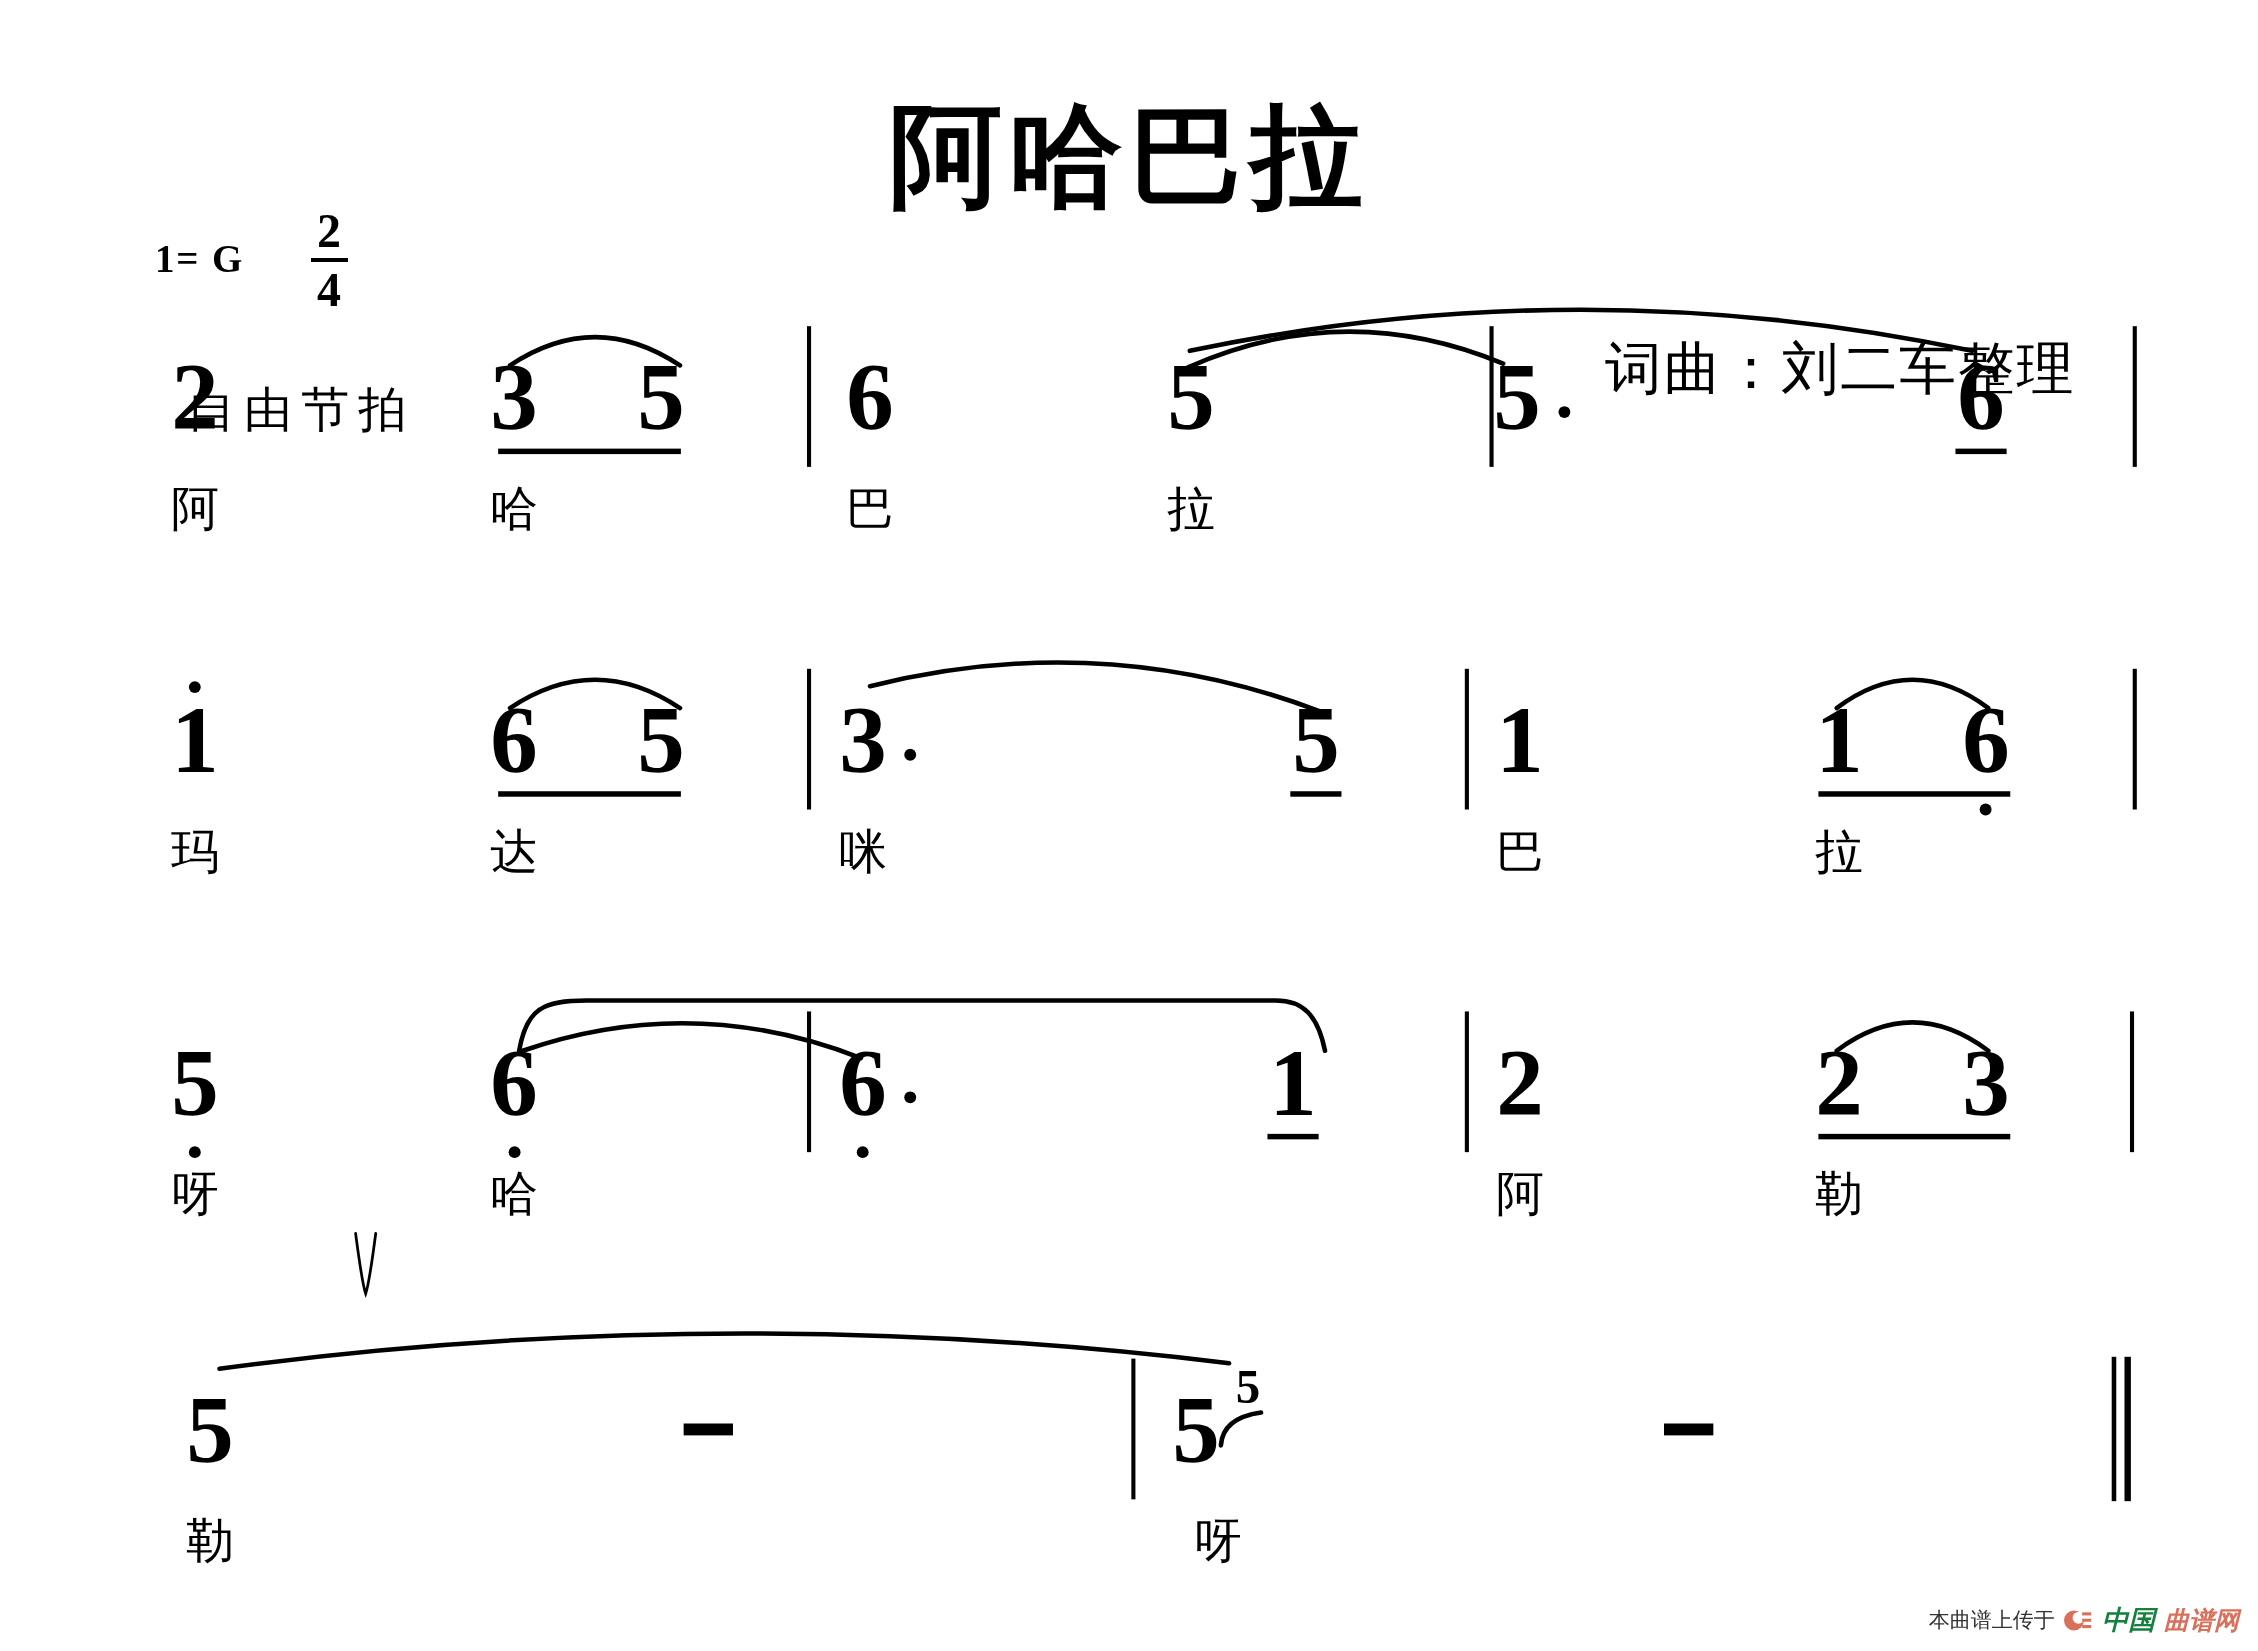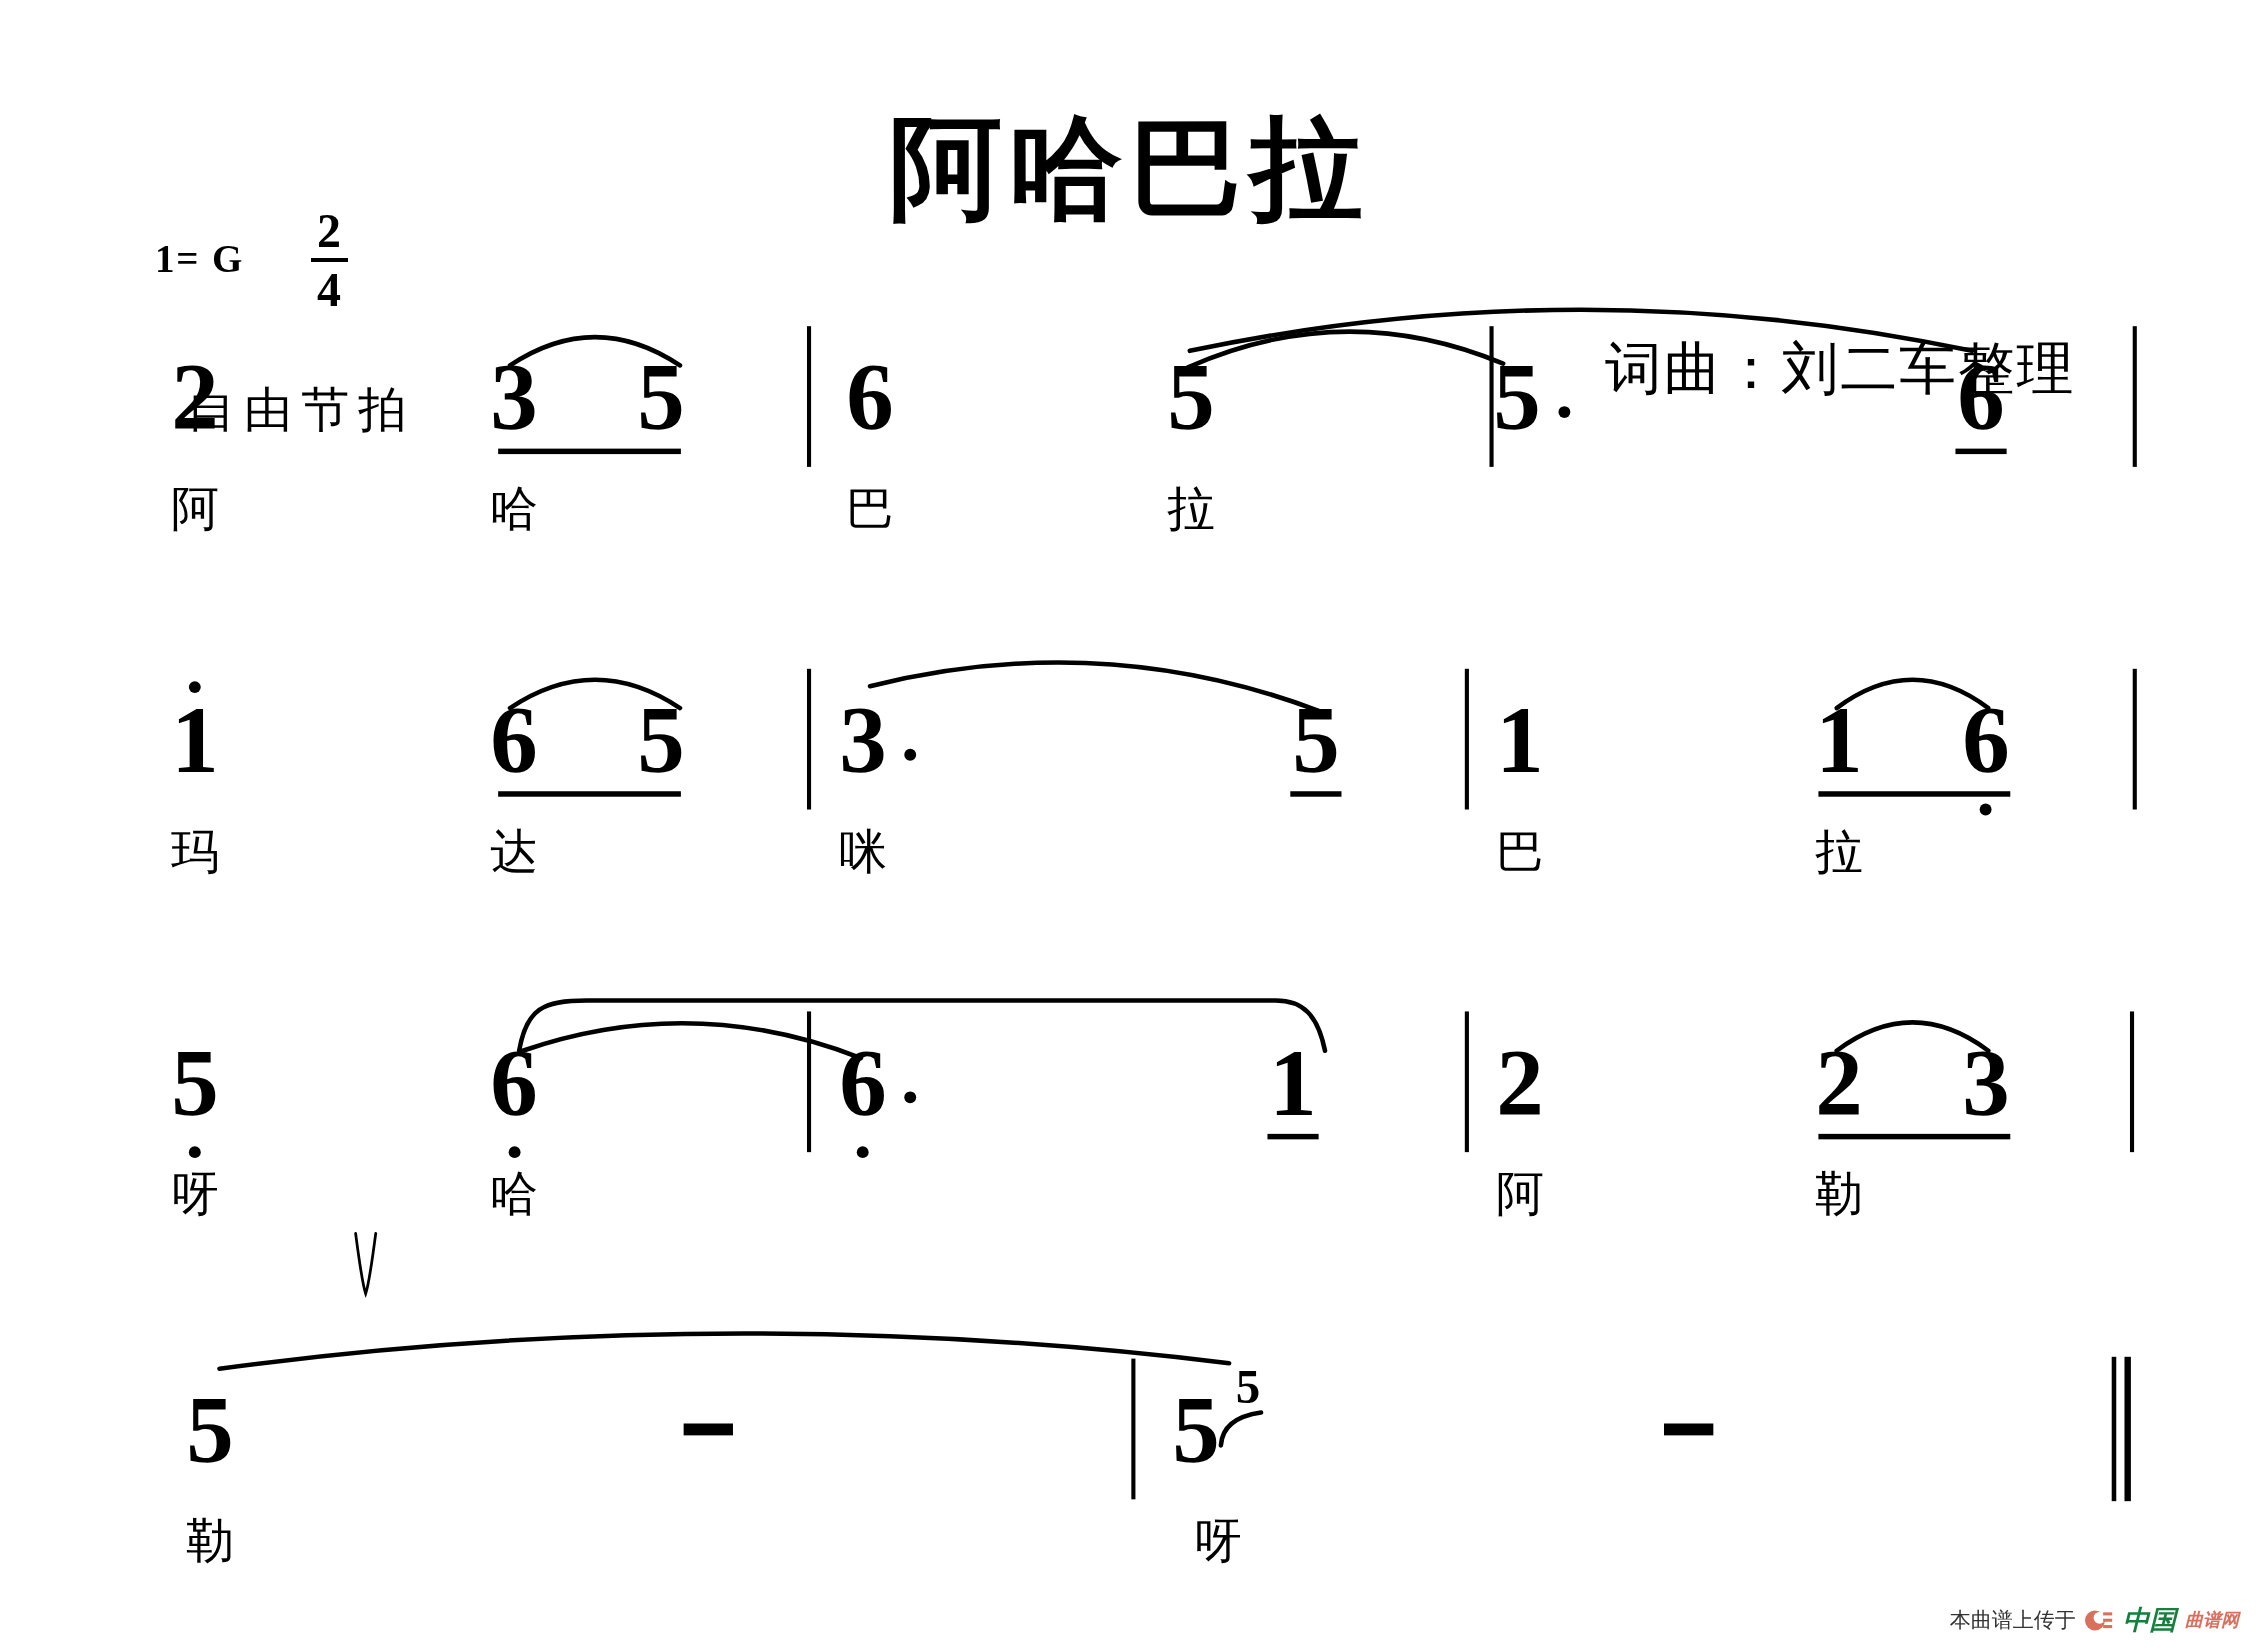"阿哈巴拉" .title { margin: 16px -> 4px }
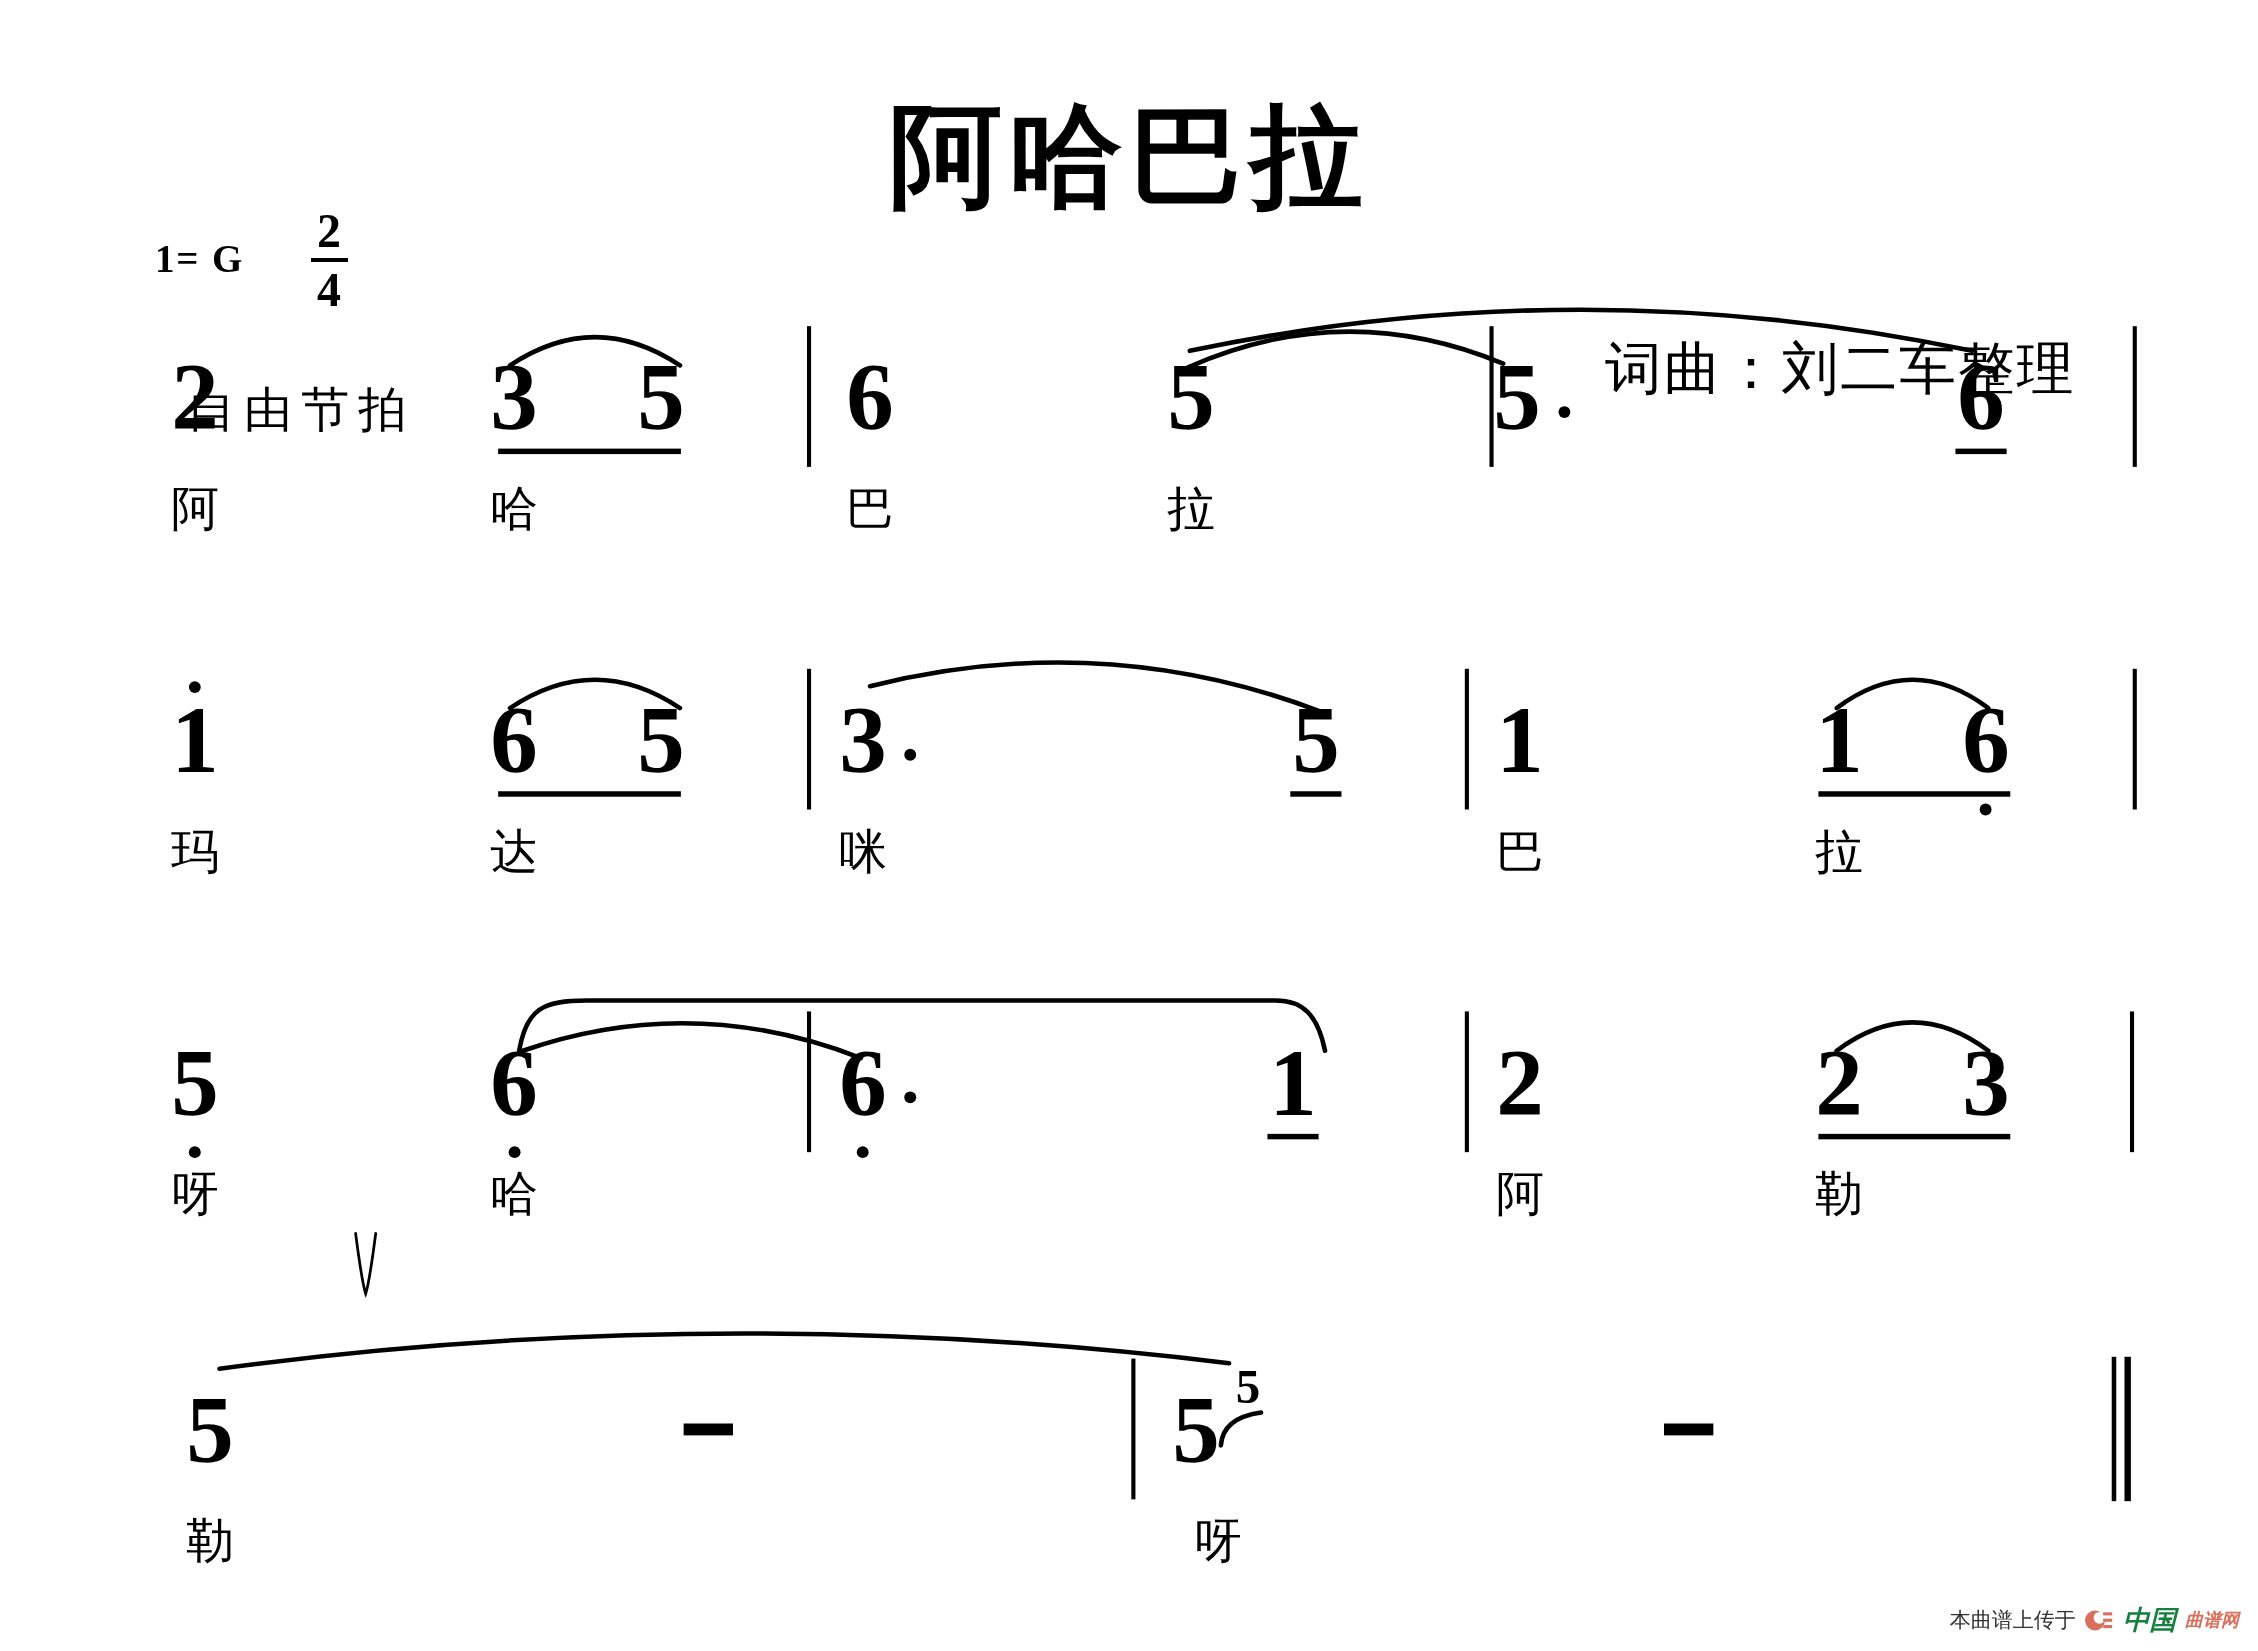"曲谱网" .wm-red { font-size: 18px -> 25px }
